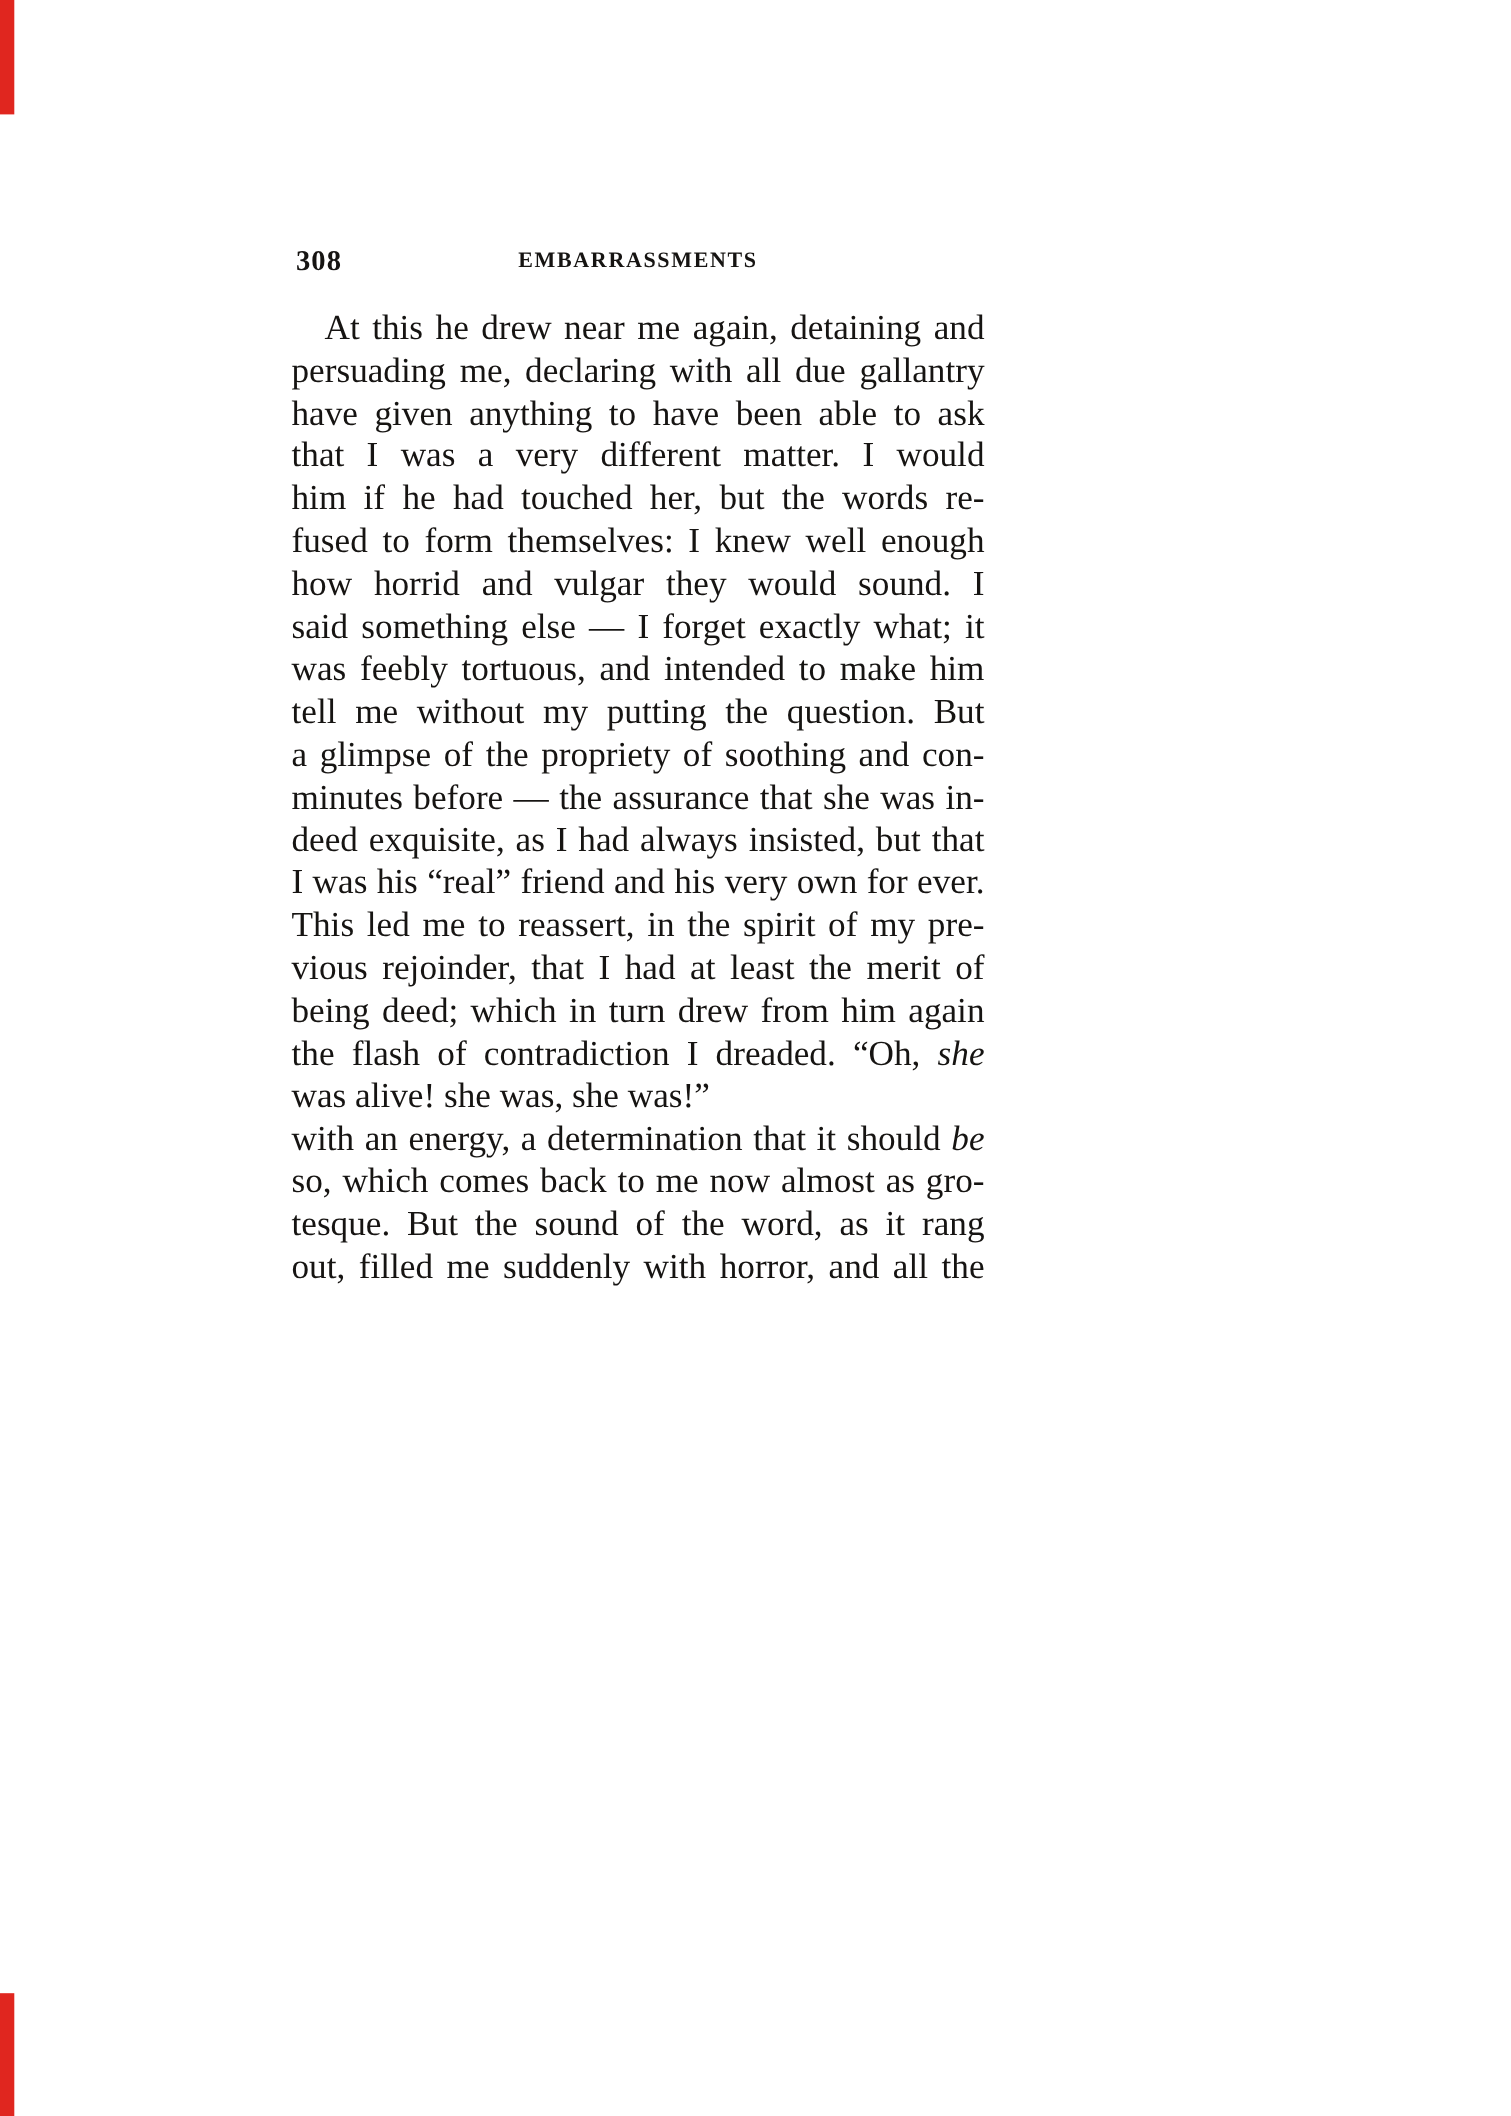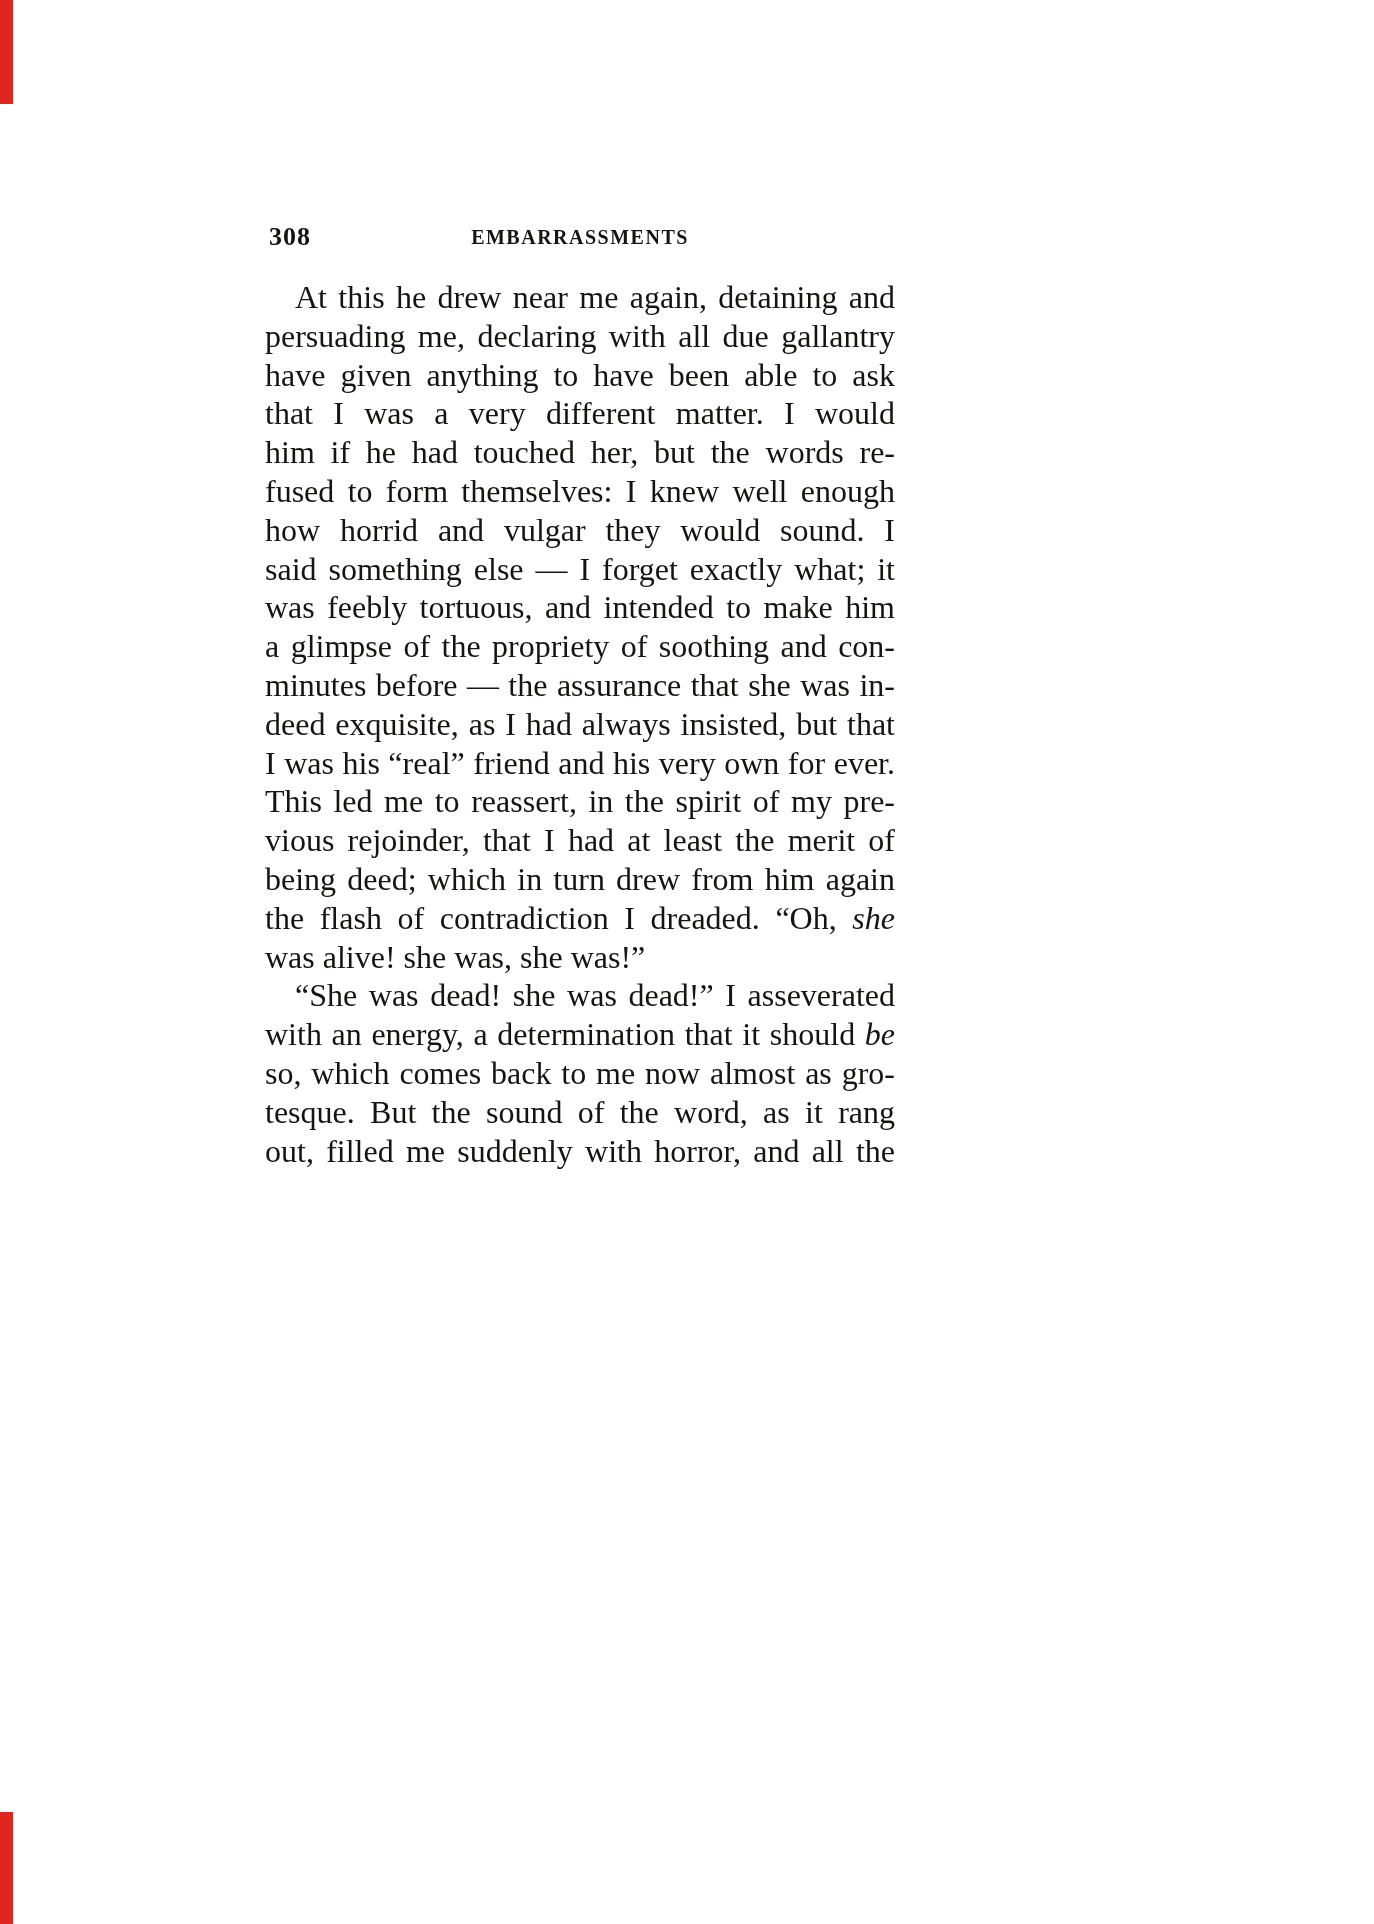"tell me without my putting" div.line { html: none -> <div>tell me without my putting the question. But</div> }
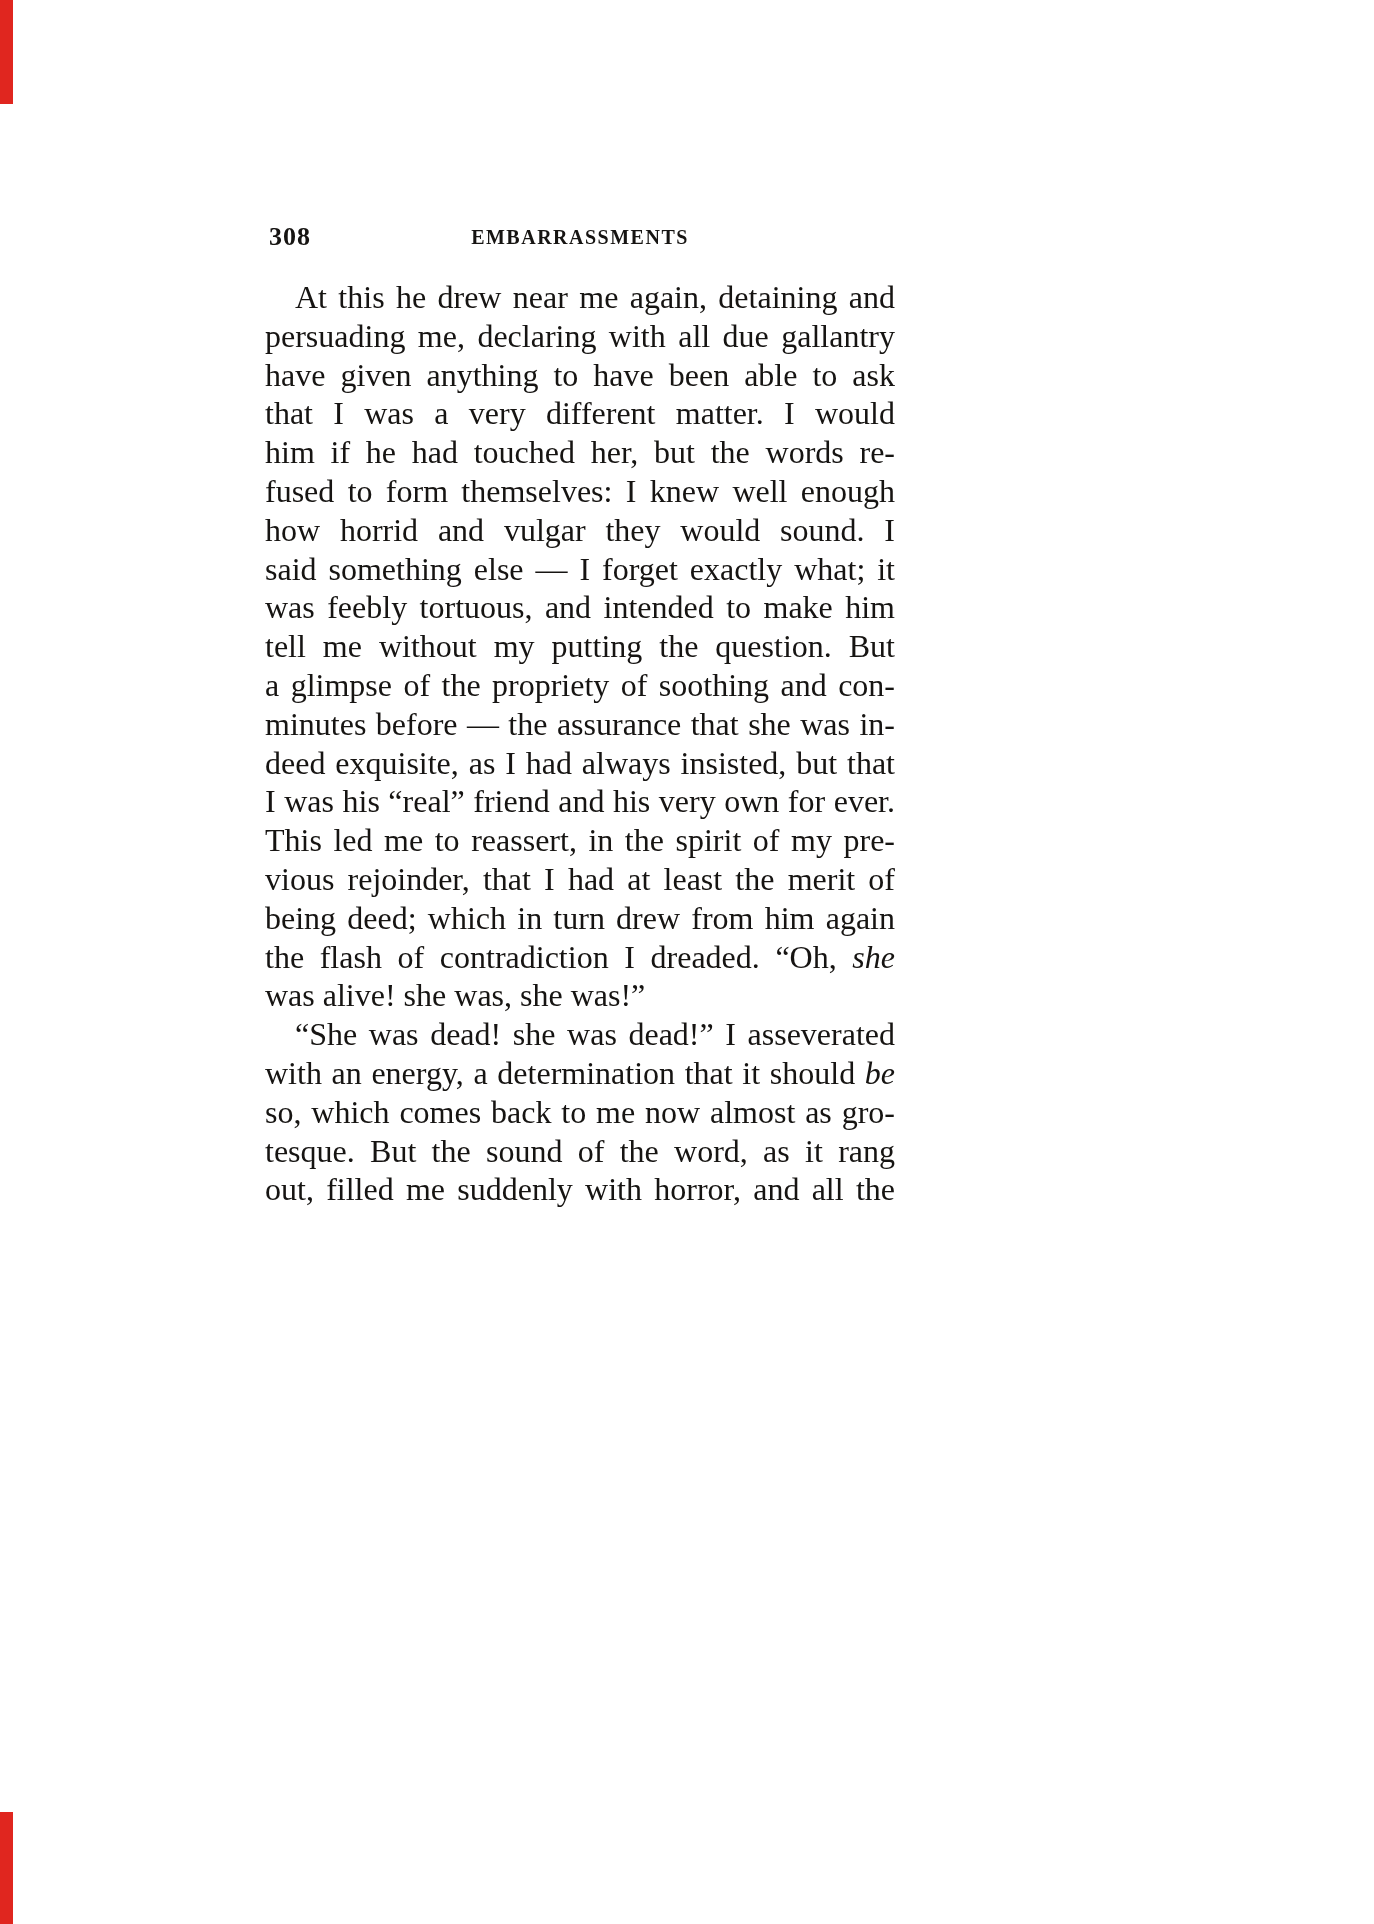"“She was dead! she was" div.line { html: <div>“She was dead! she was dead!” I asseverated</div> -> none }
